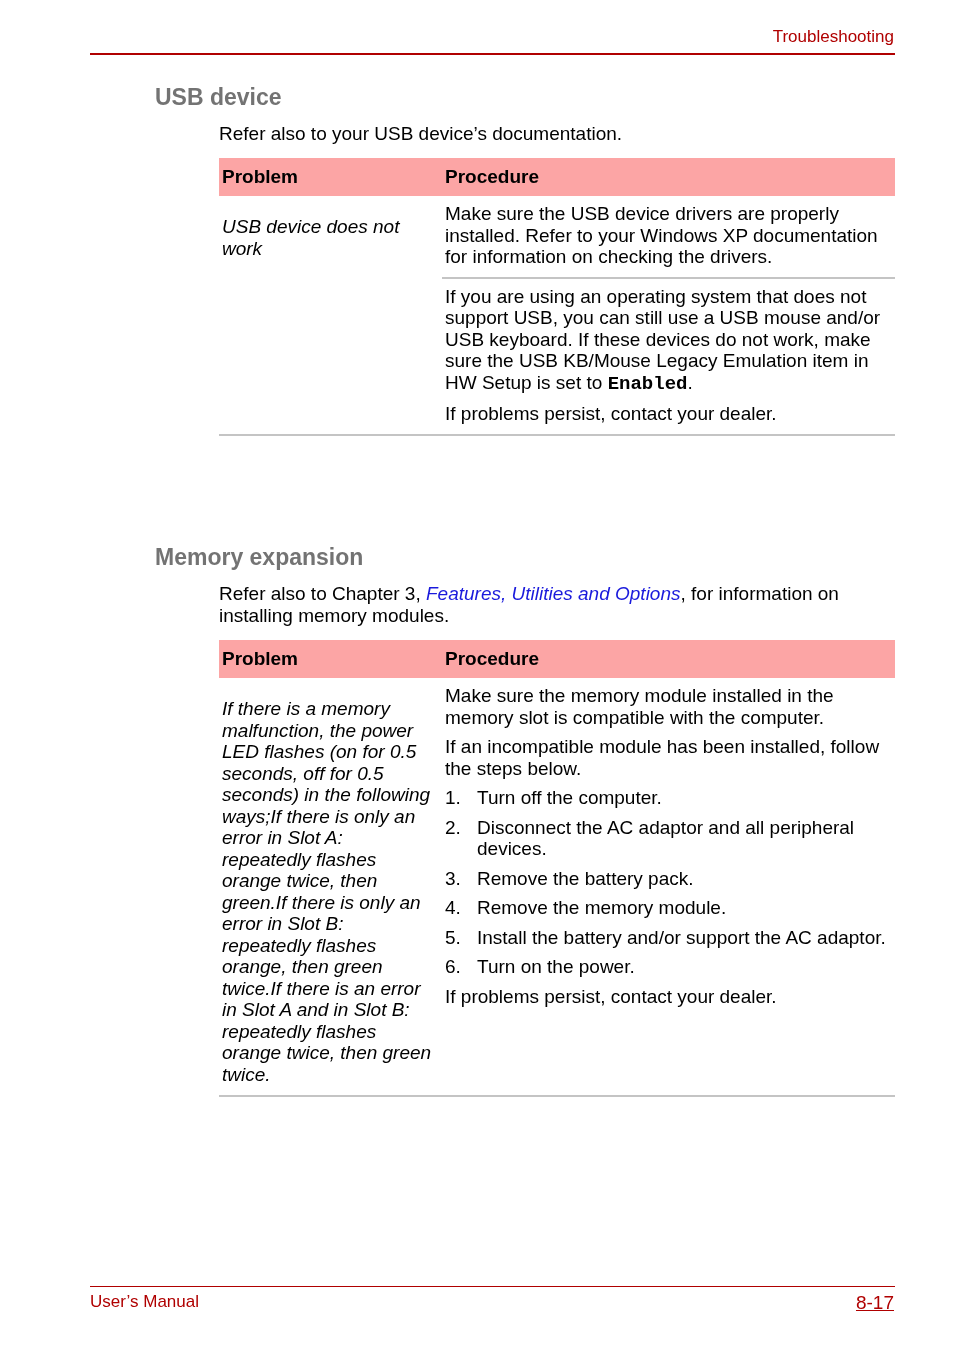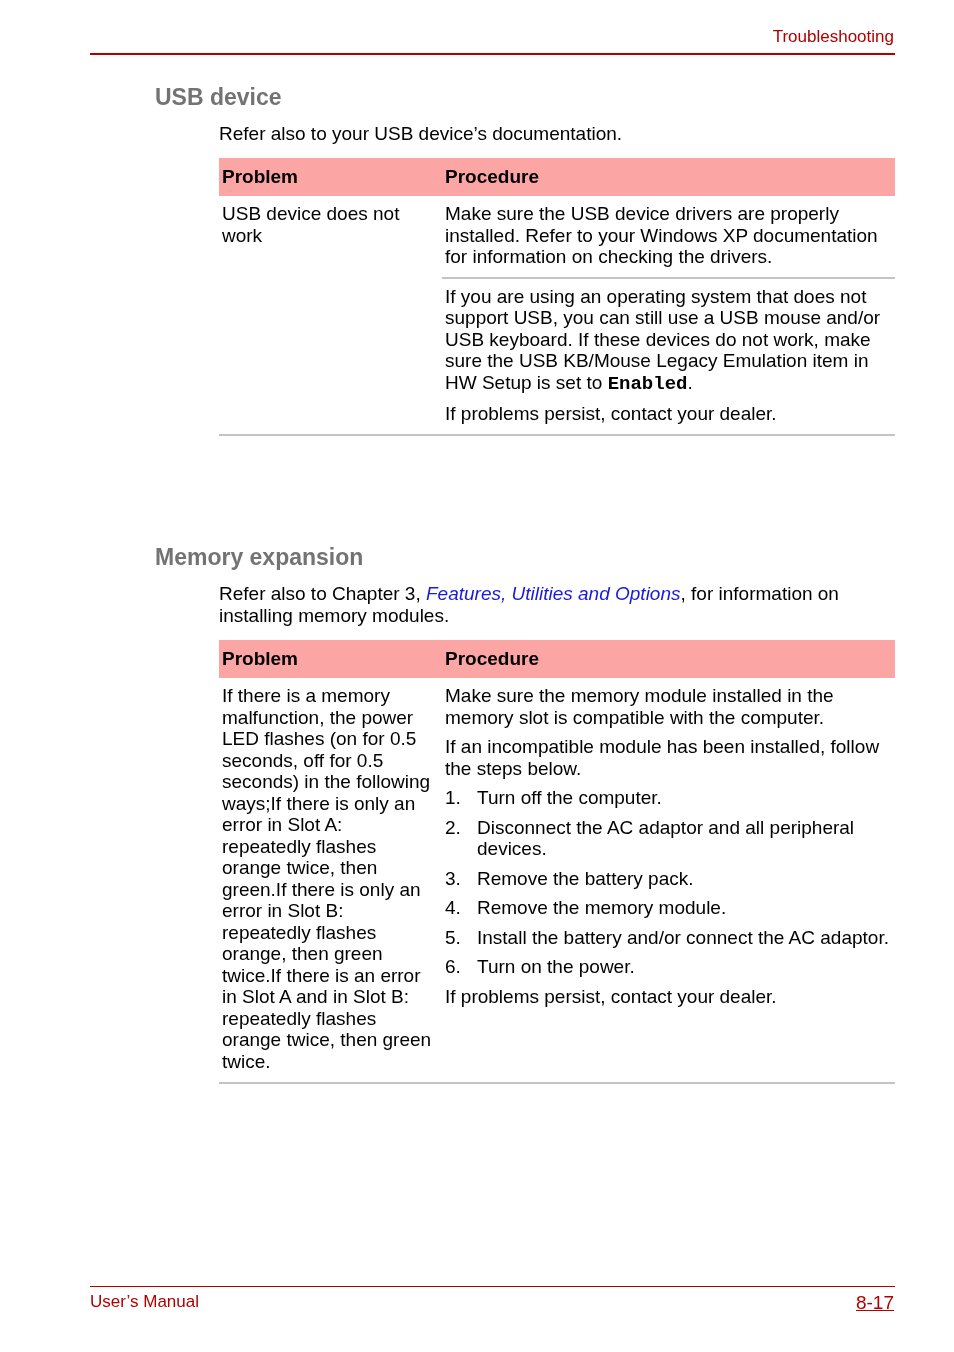"USB device does not work" .tbl .body .col1 { font-style: none -> italic; padding-top: 7px -> 20px }
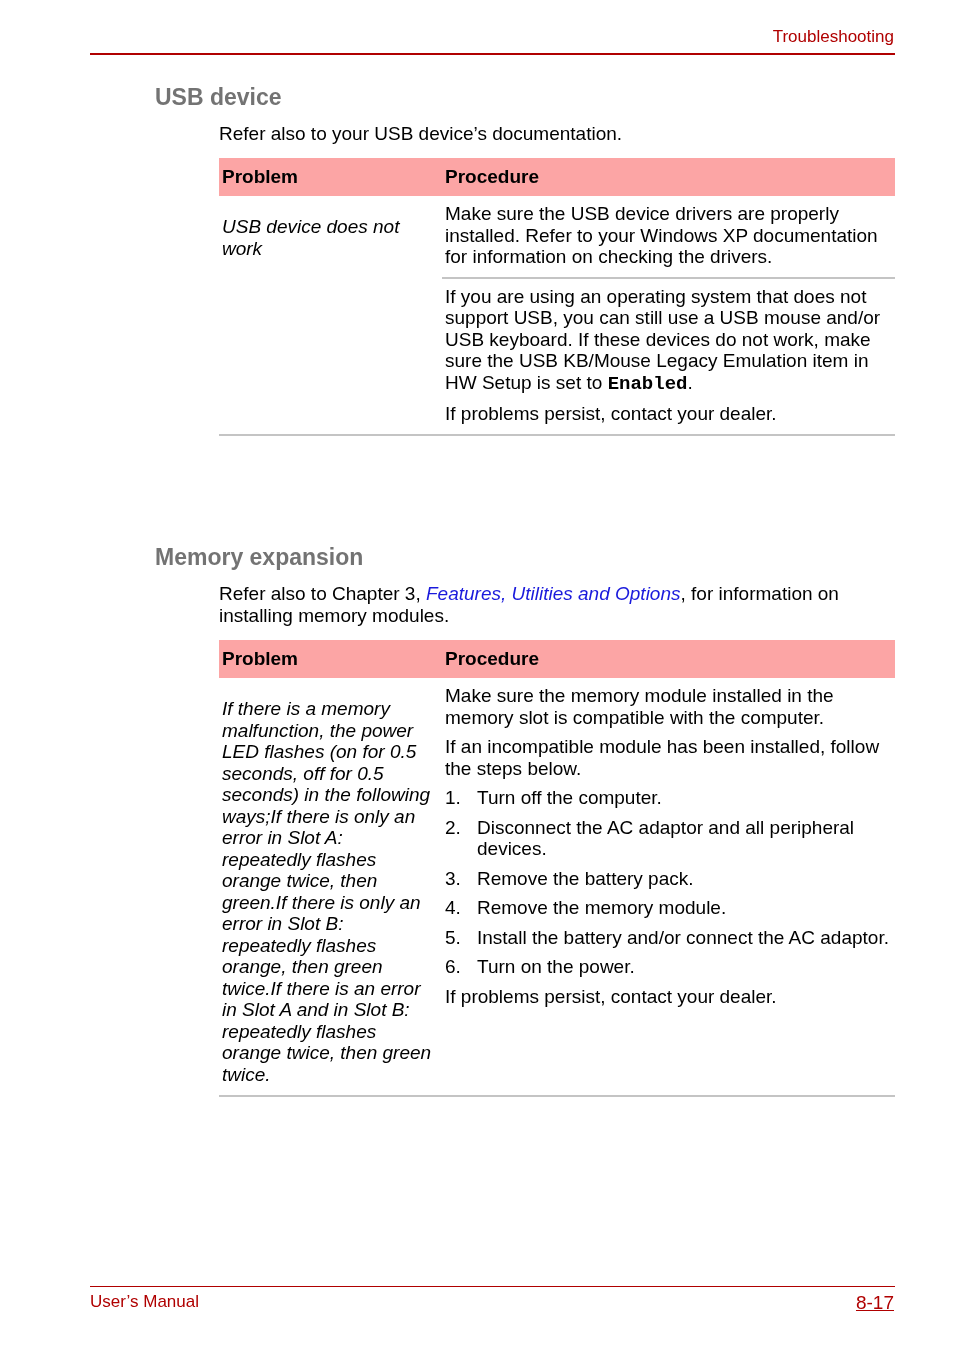"Install the battery and/or connect" span { text: connect -> support }
